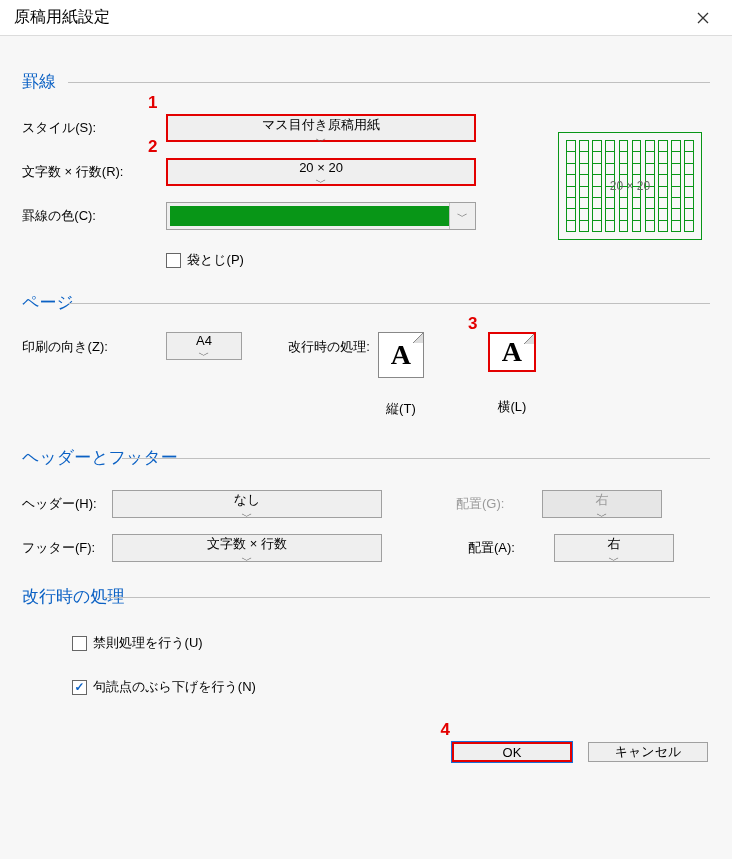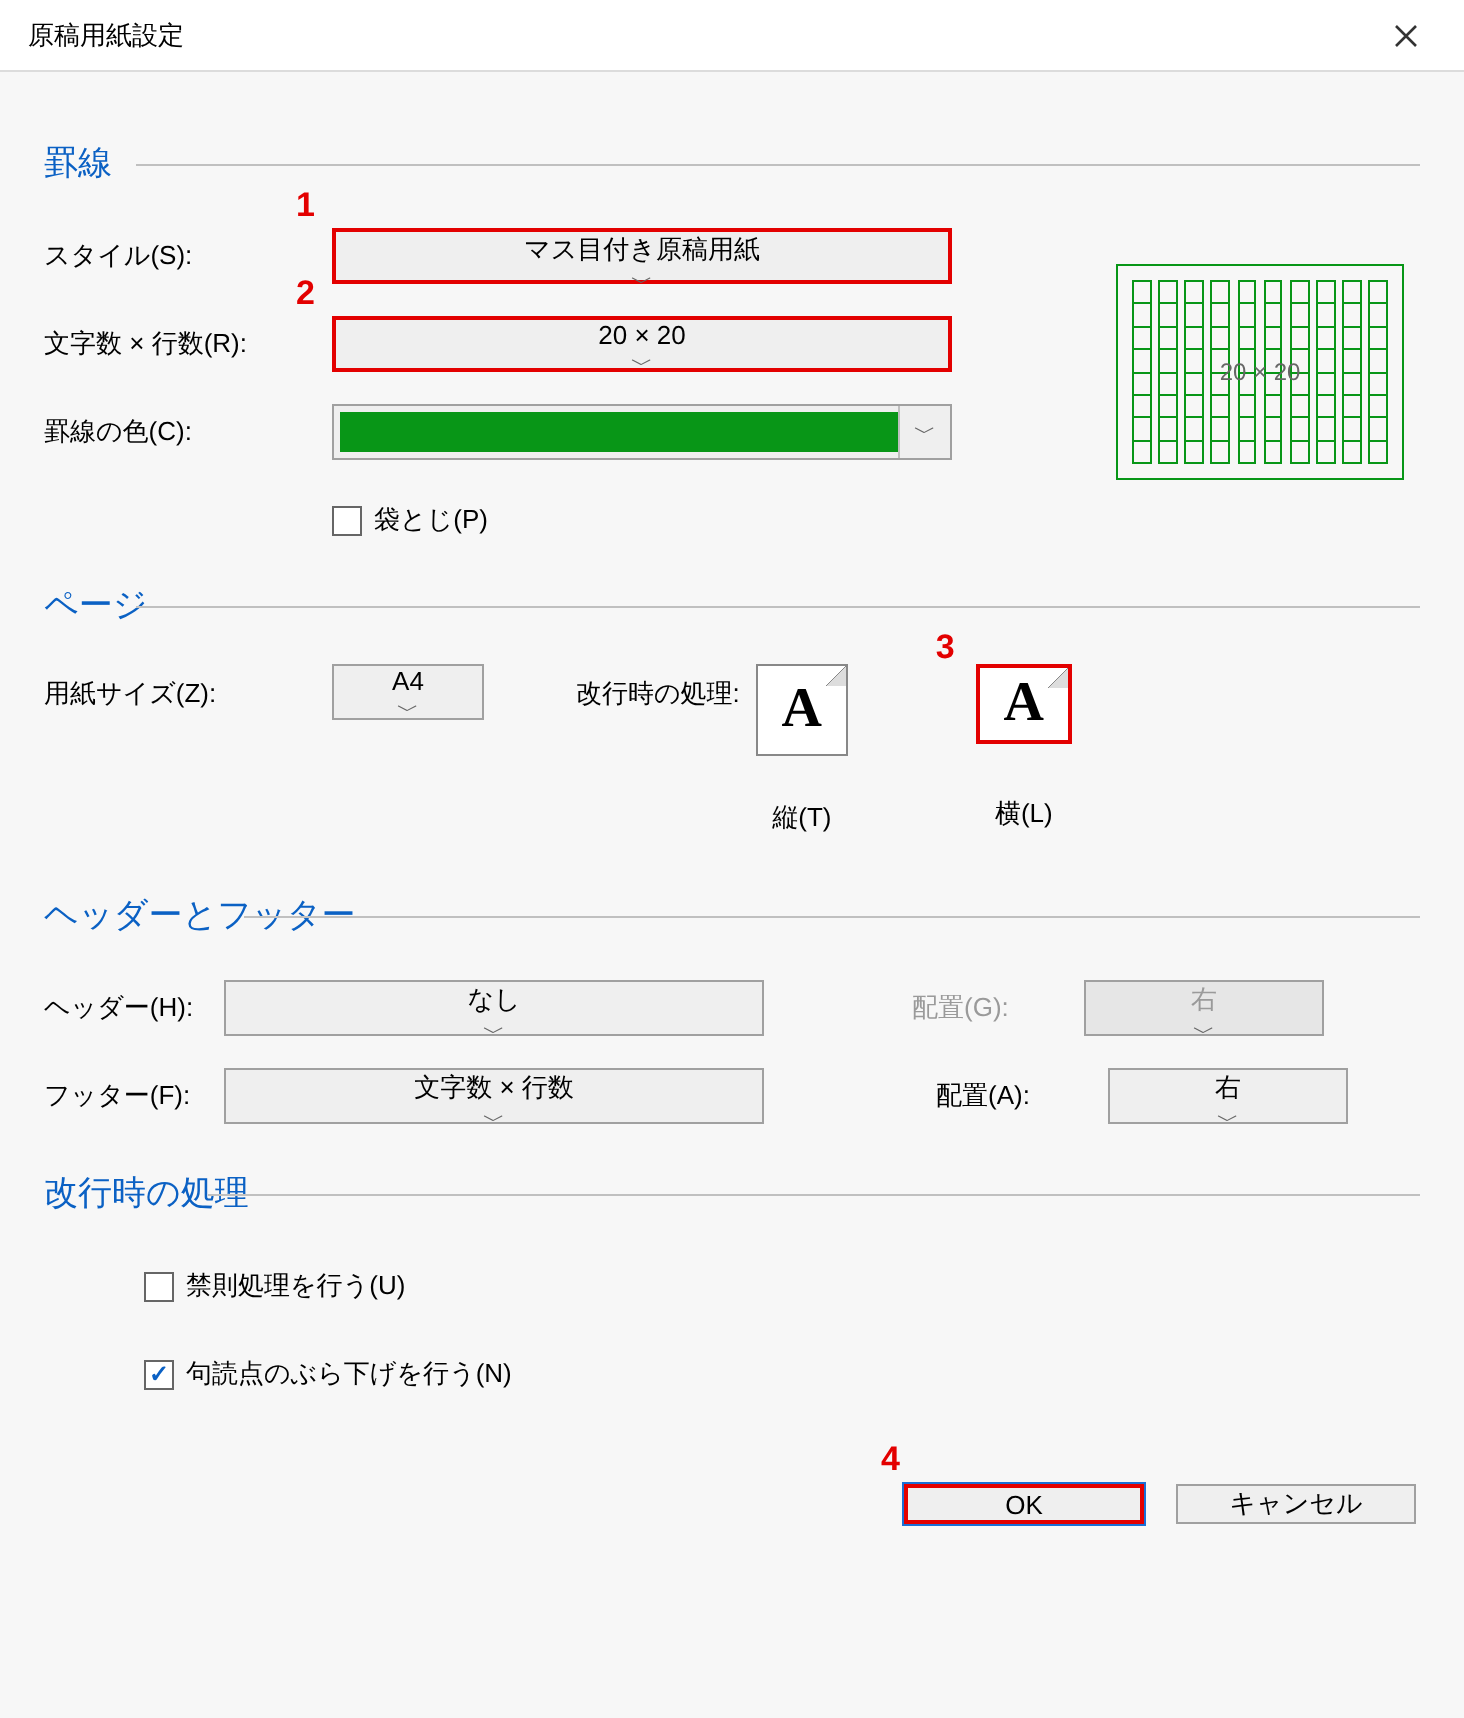"原稿用紙設定" .titlebar .title { font-size: 13px -> 16px }
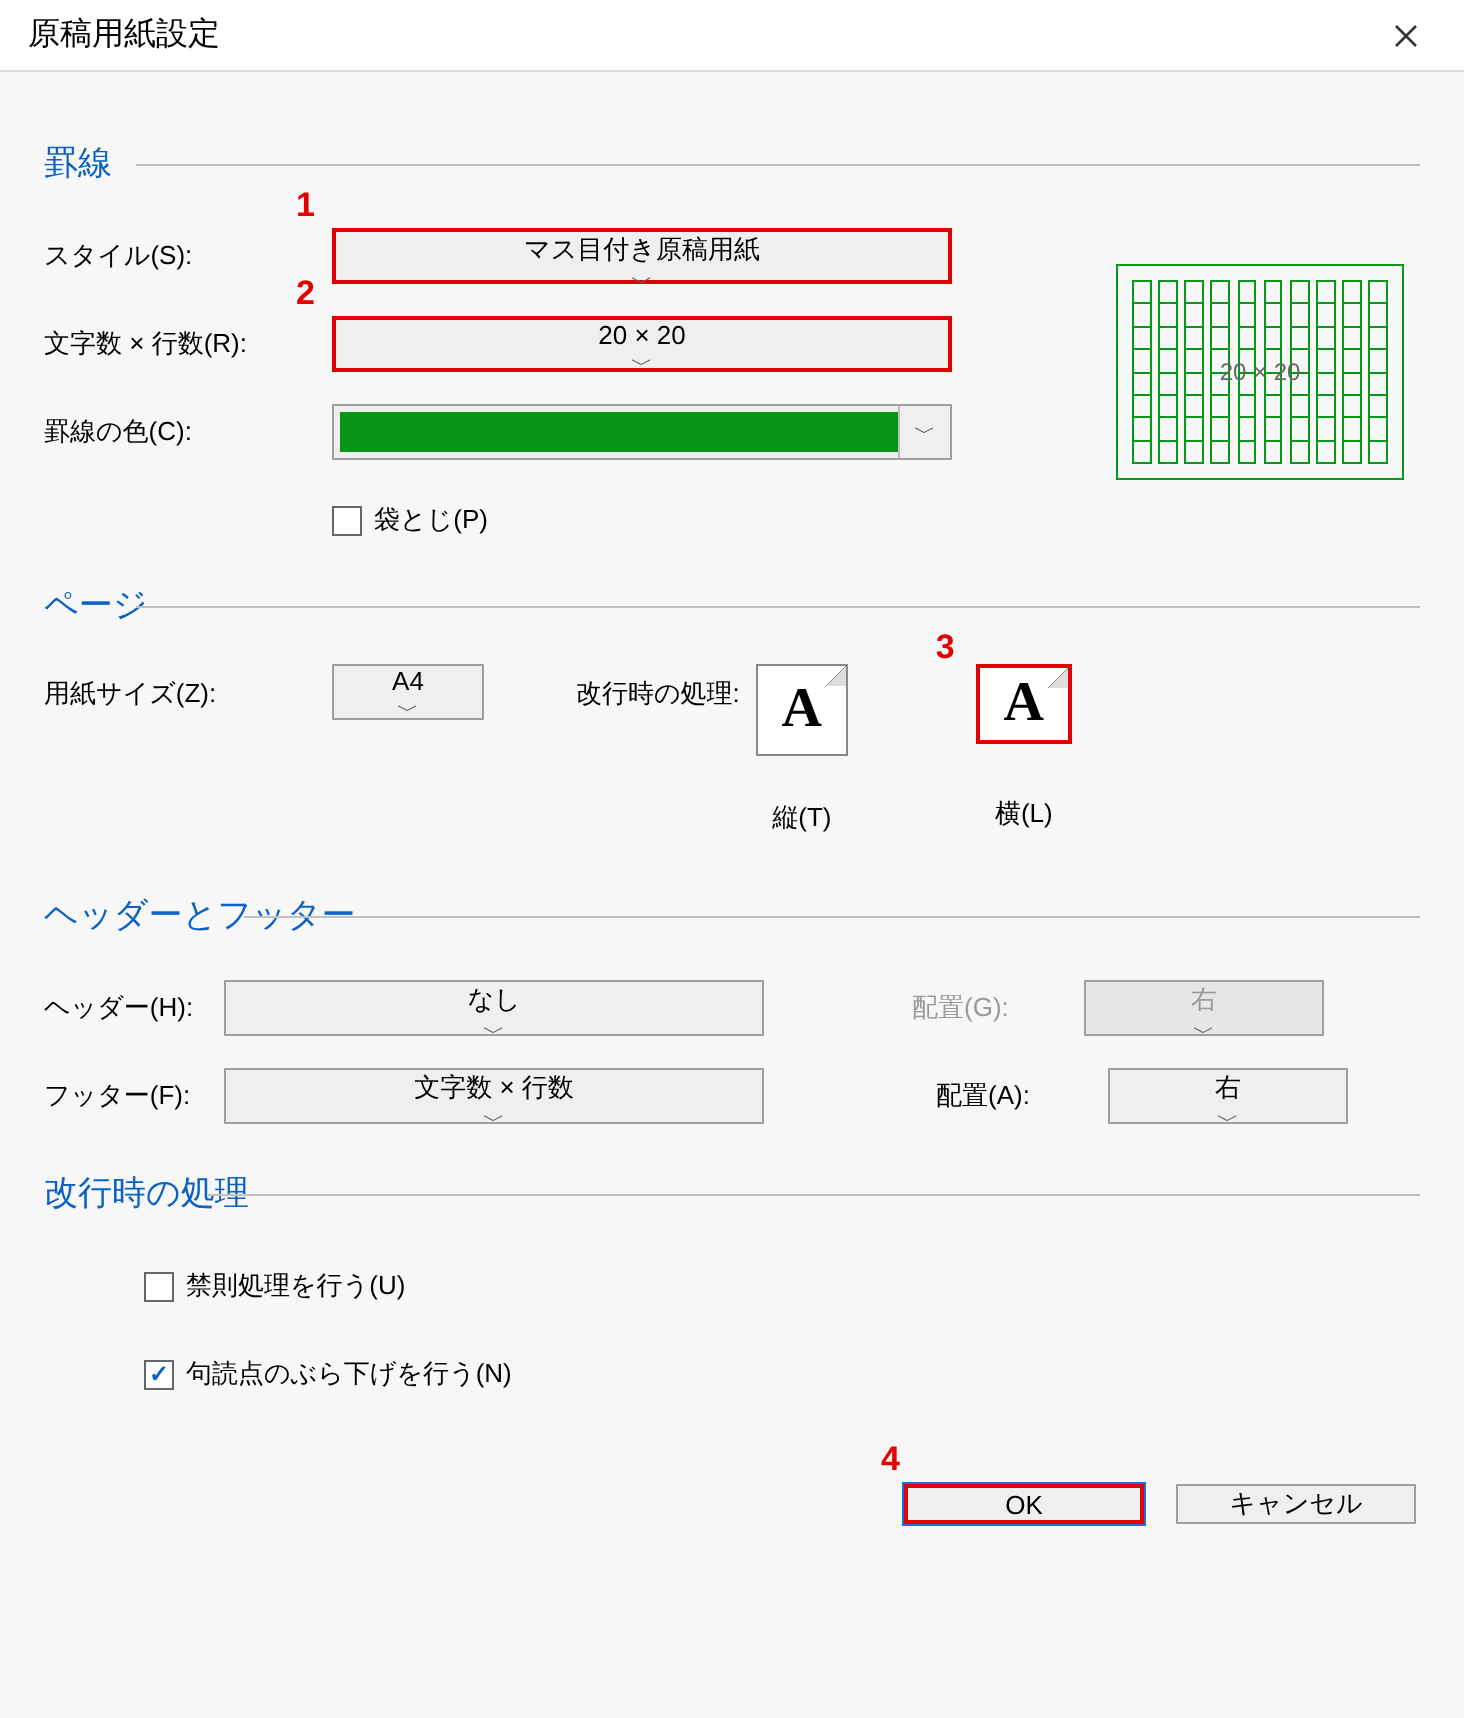"用紙サイズ(Z):" div.label { text: 用紙サイズ -> 印刷の向き }
